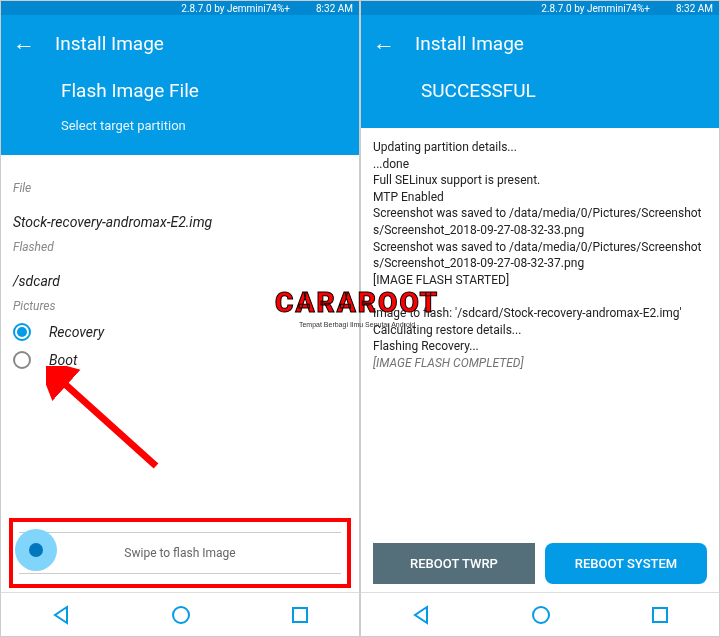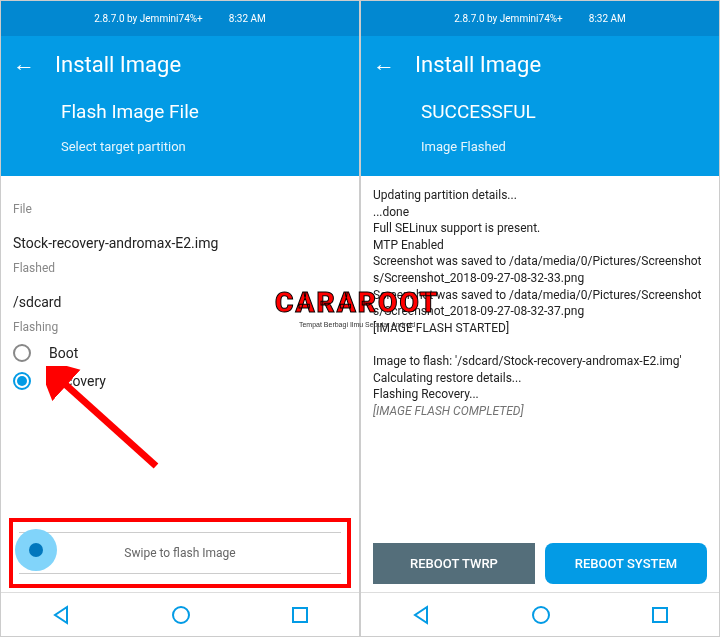"2.8.7.0 by Jemmini" .statusbar { height: 35px -> 14px; justify-content: center -> flex-end }
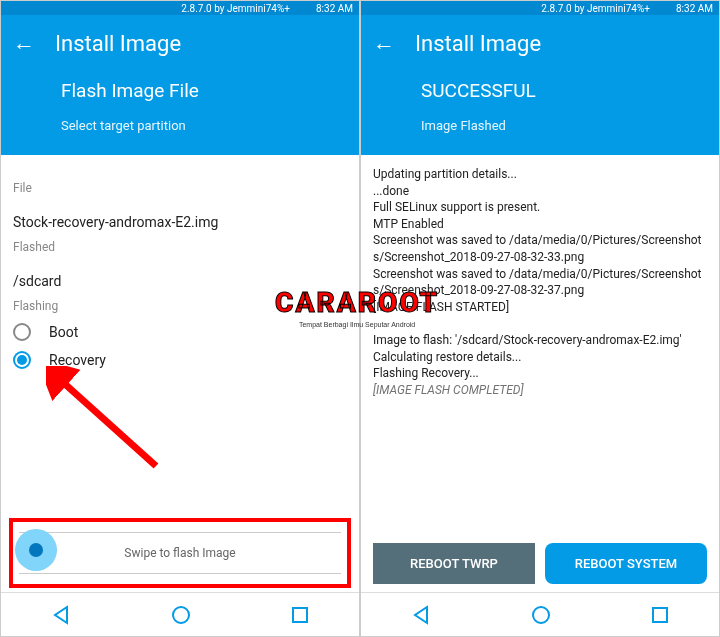"Install Image" .appbar .title { font-size: 22px -> 19px }
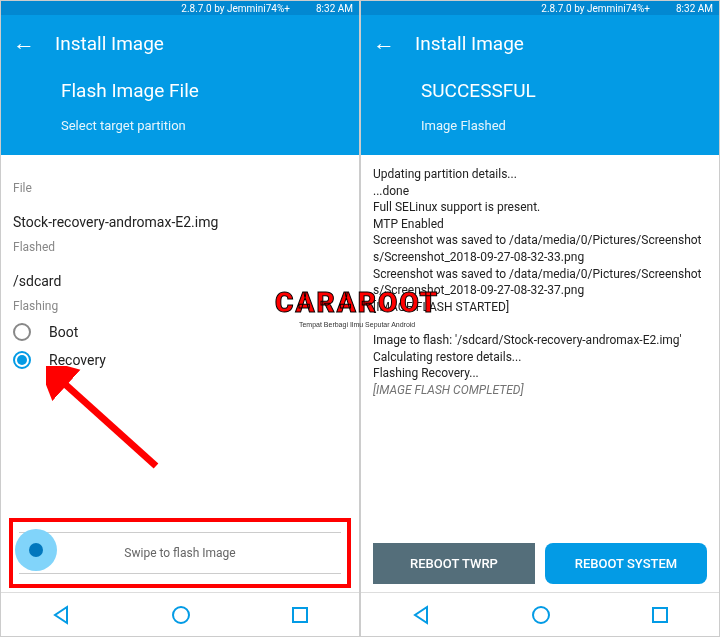"Image Flashed" div.h2 { html: <div>Image Flashed</div> -> none }
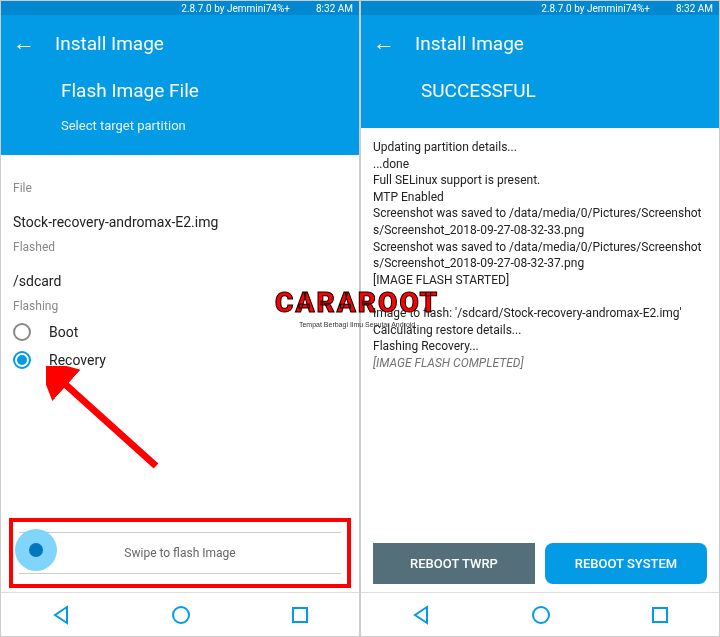"File" .content { font-style: none -> italic }
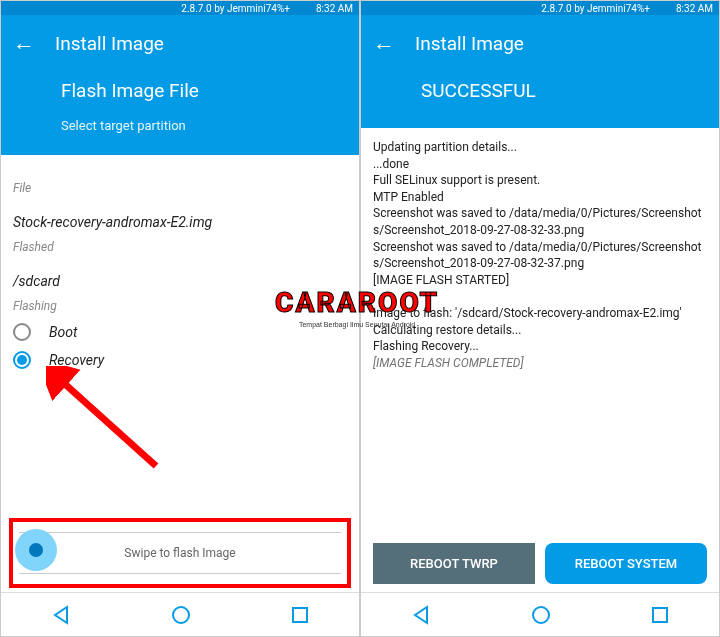"Flashing" div.label { text: Flashing -> Pictures }
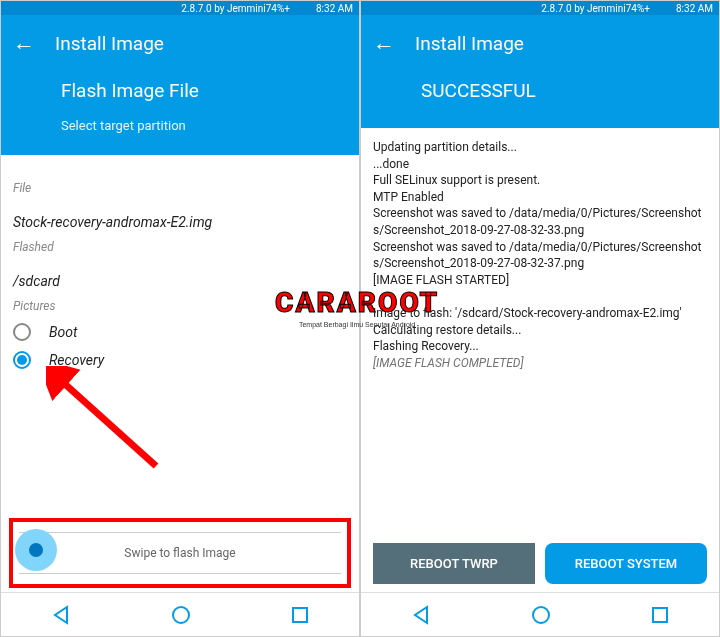"Boot" div.radio-row { order: before "Recovery" -> after "Recovery" }
